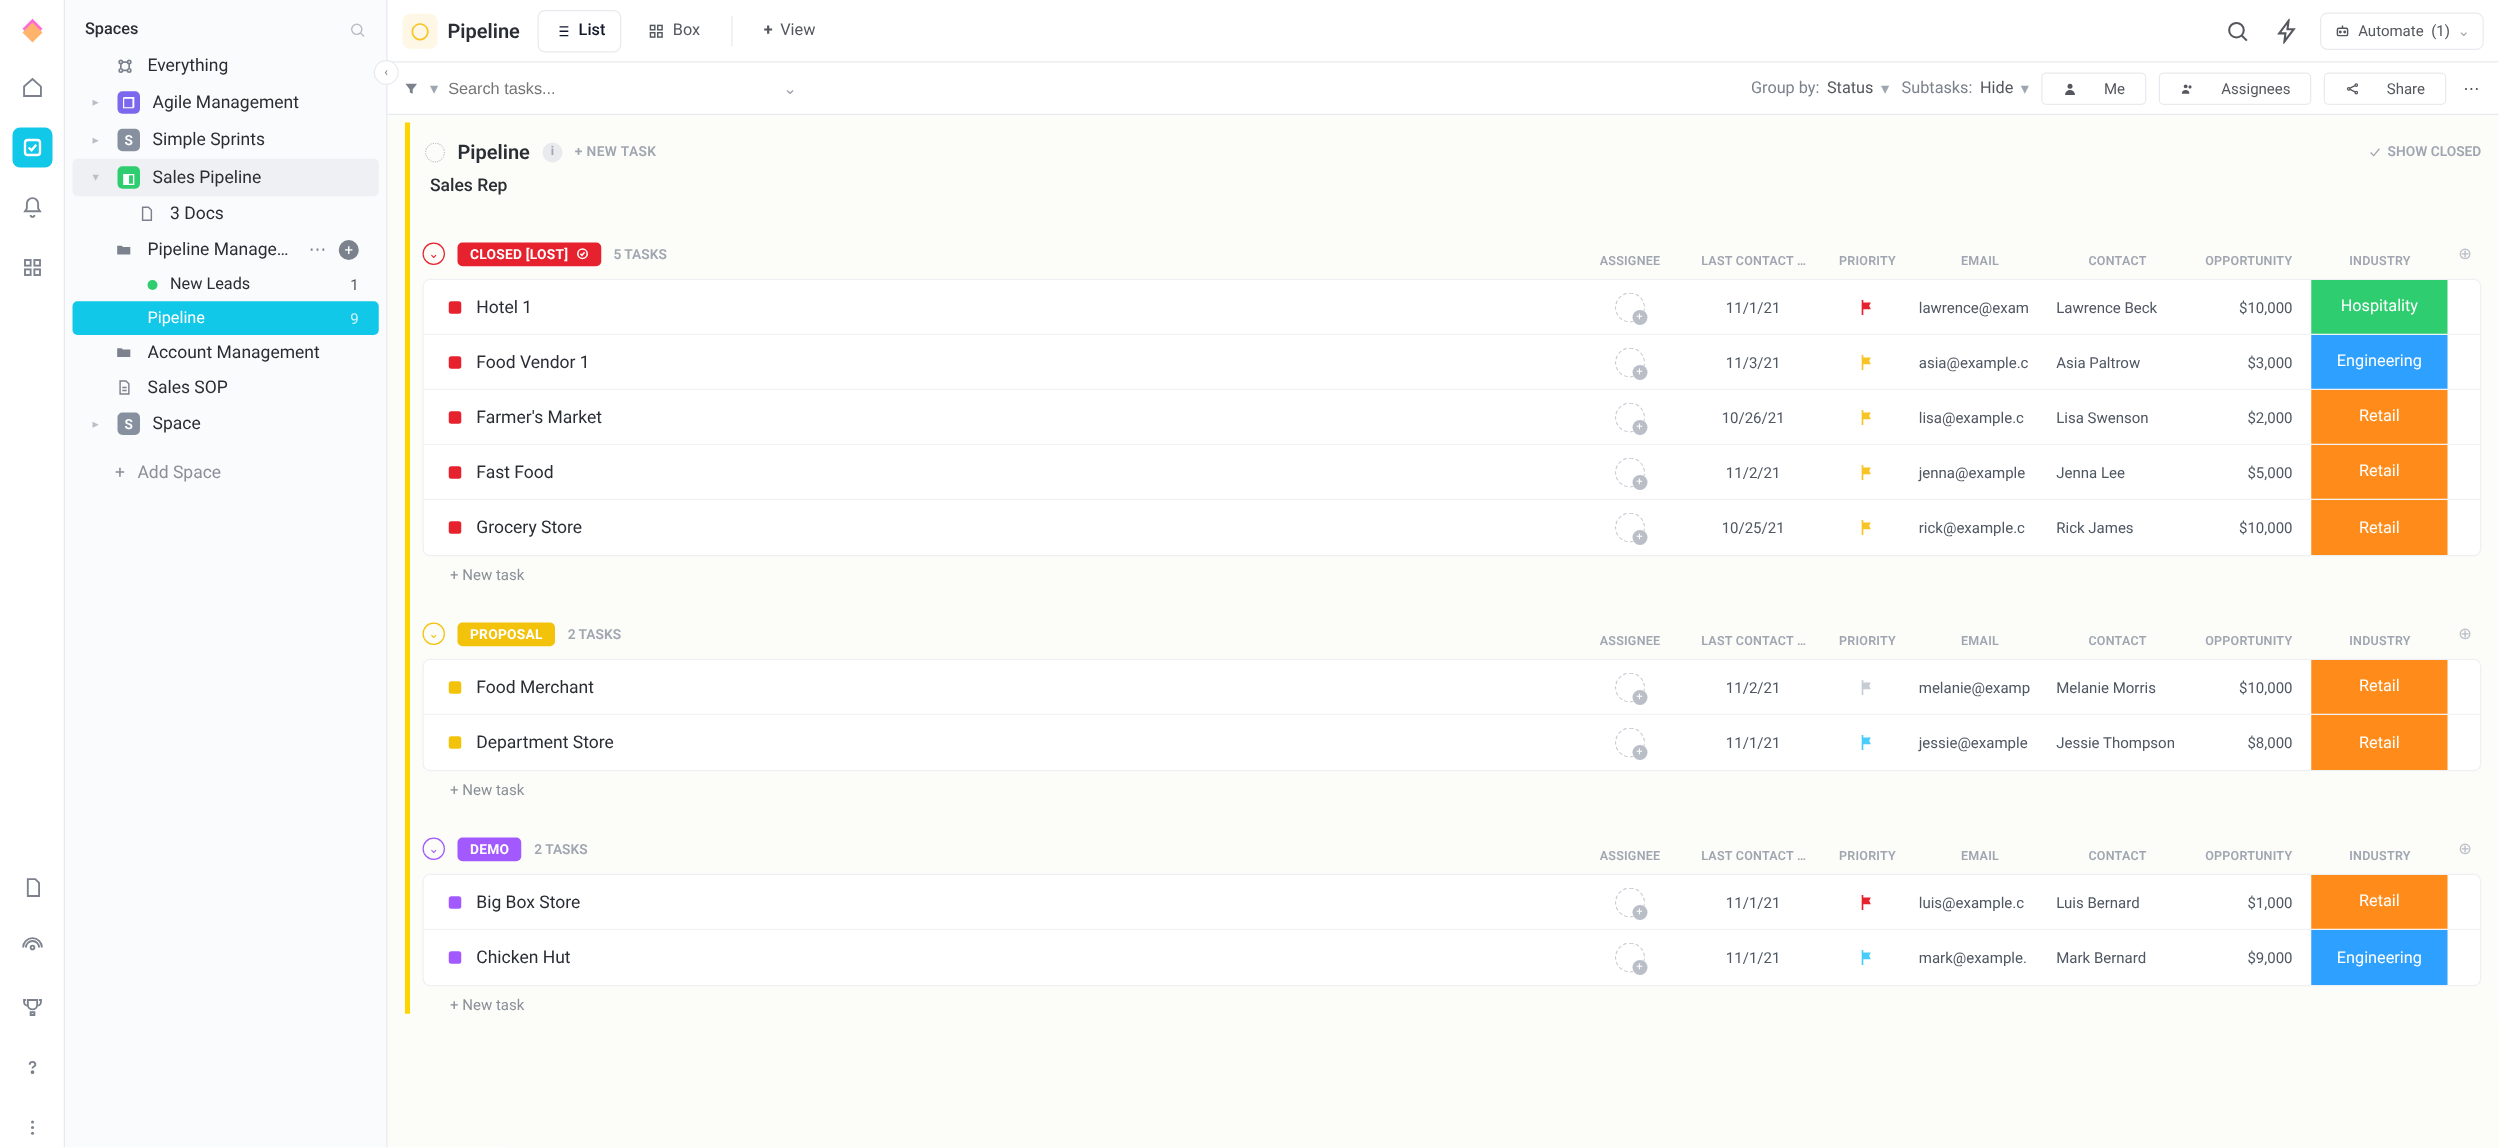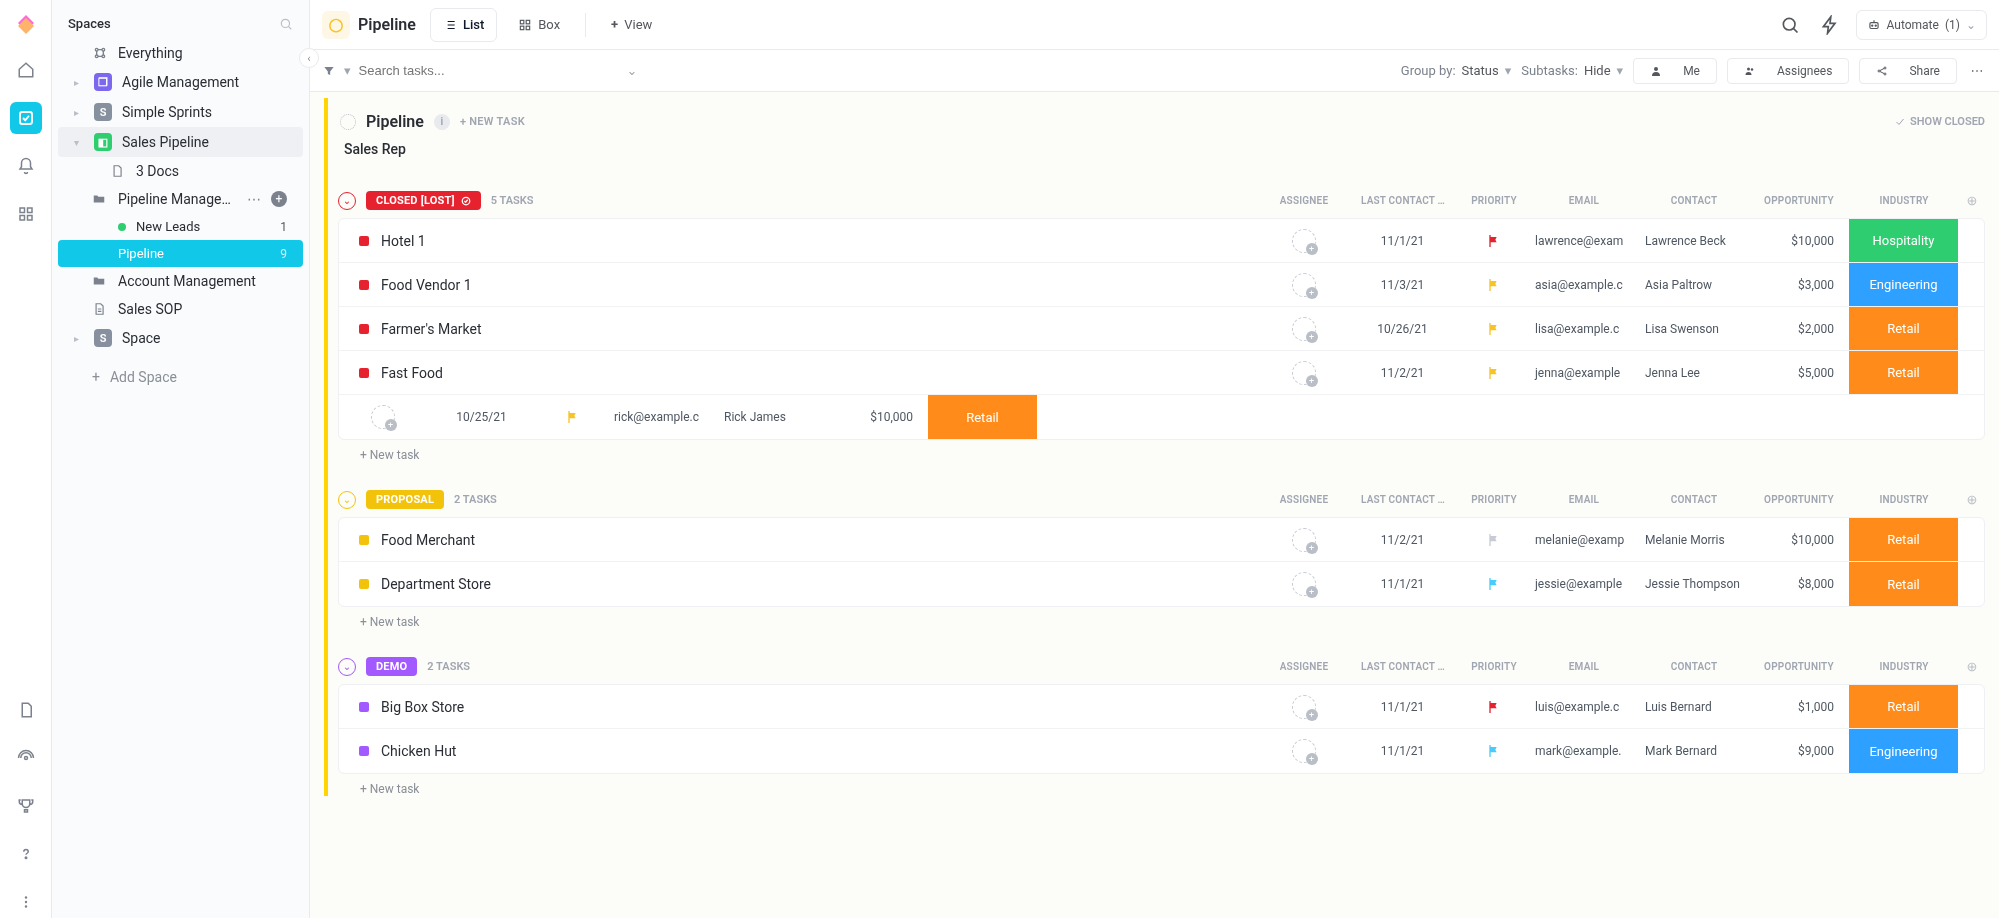"ASSIGNEE" .col-h { margin-top: none -> 13px }
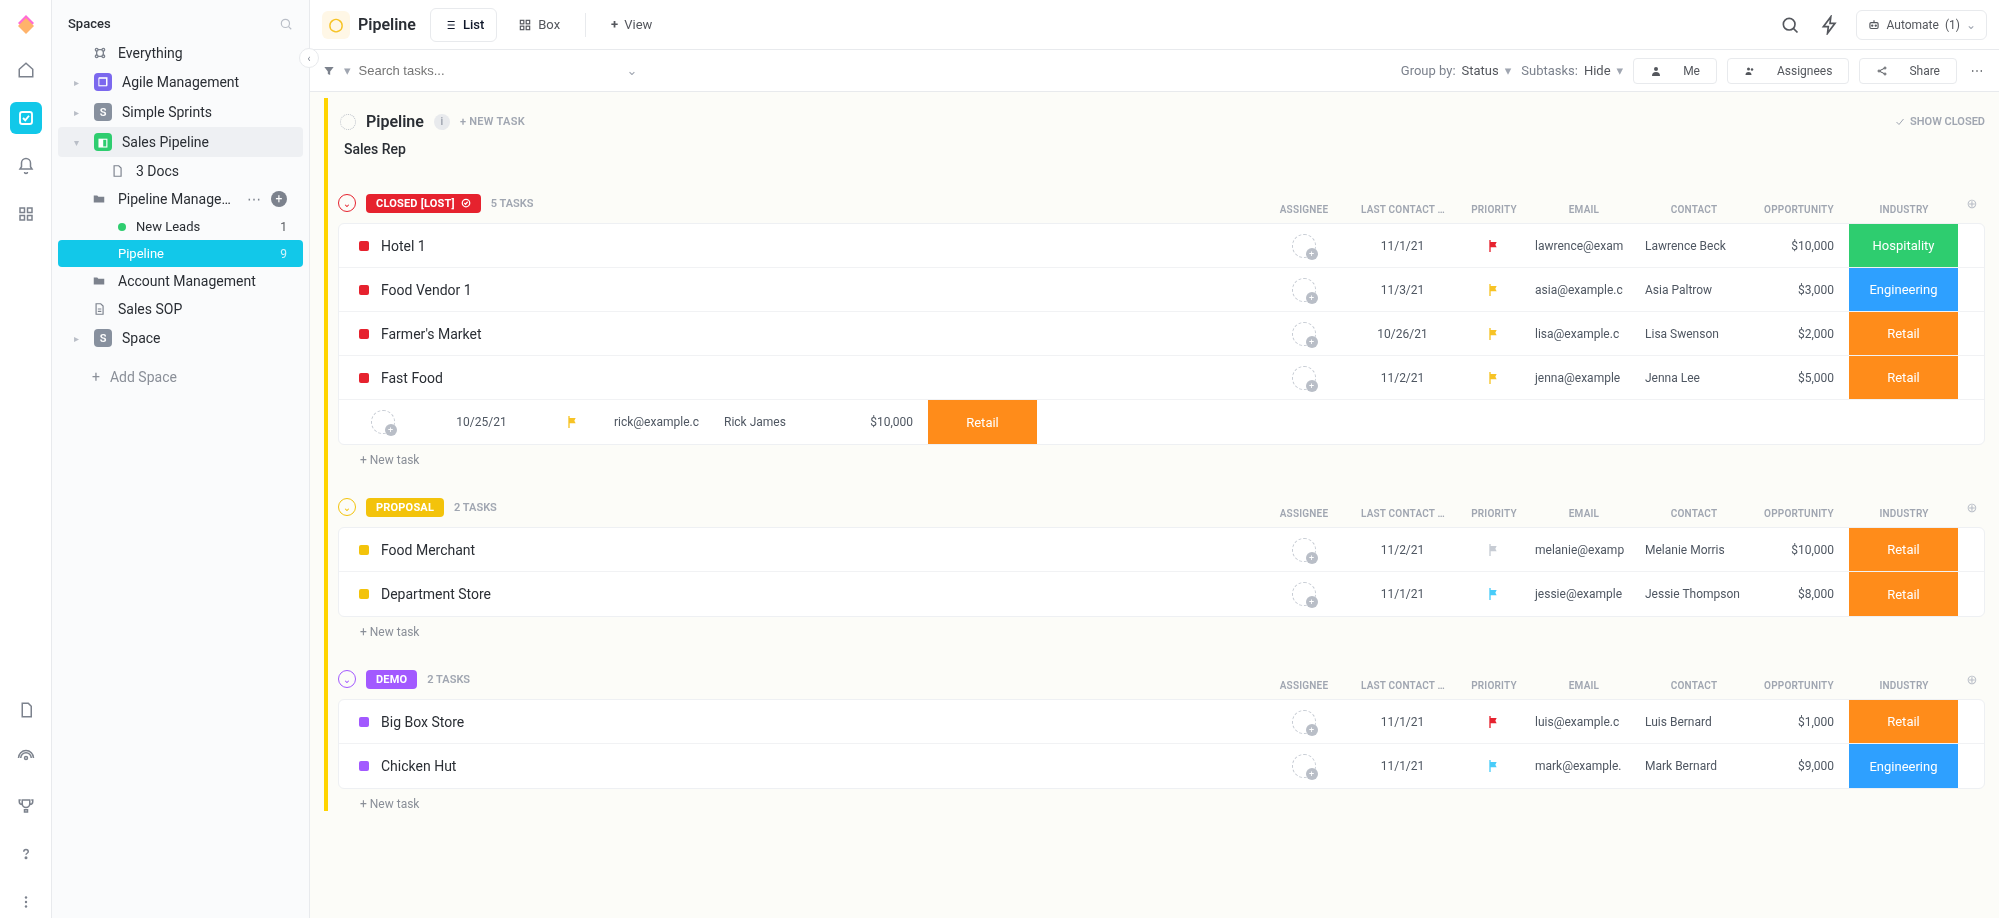"Grocery Store" div.r-left { html: none -> <div> <span></span> <span>Grocery Store</span> </div> }
